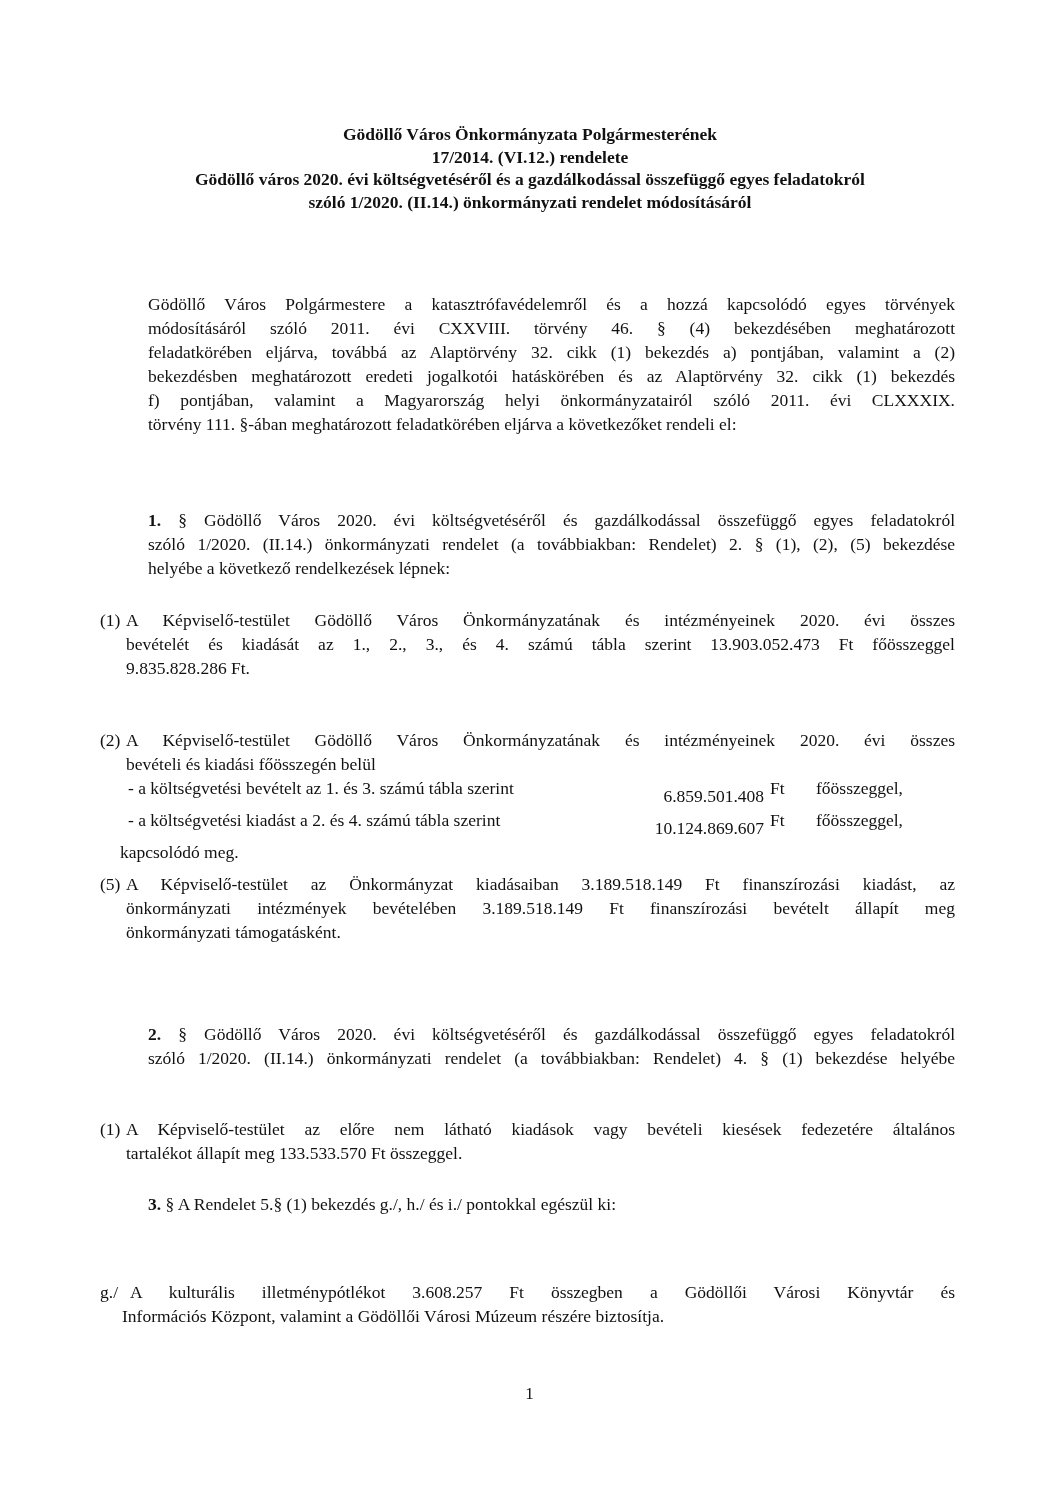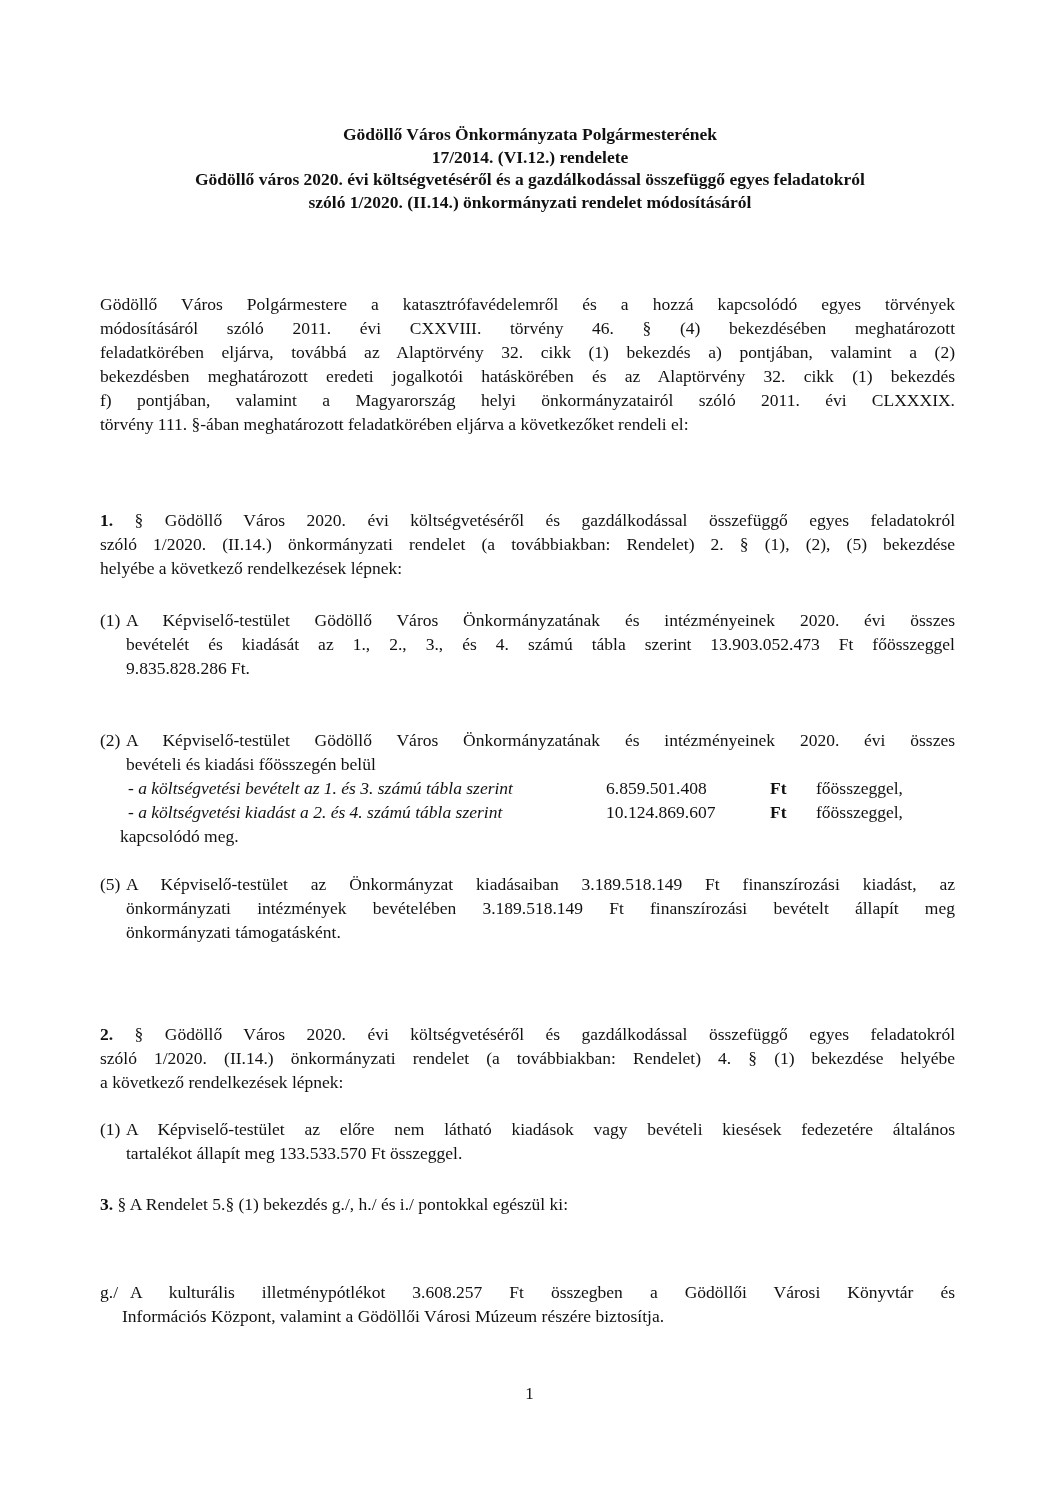"Gödöllő Város Polgármestere a" .para .line { margin-left: none -> 48px }
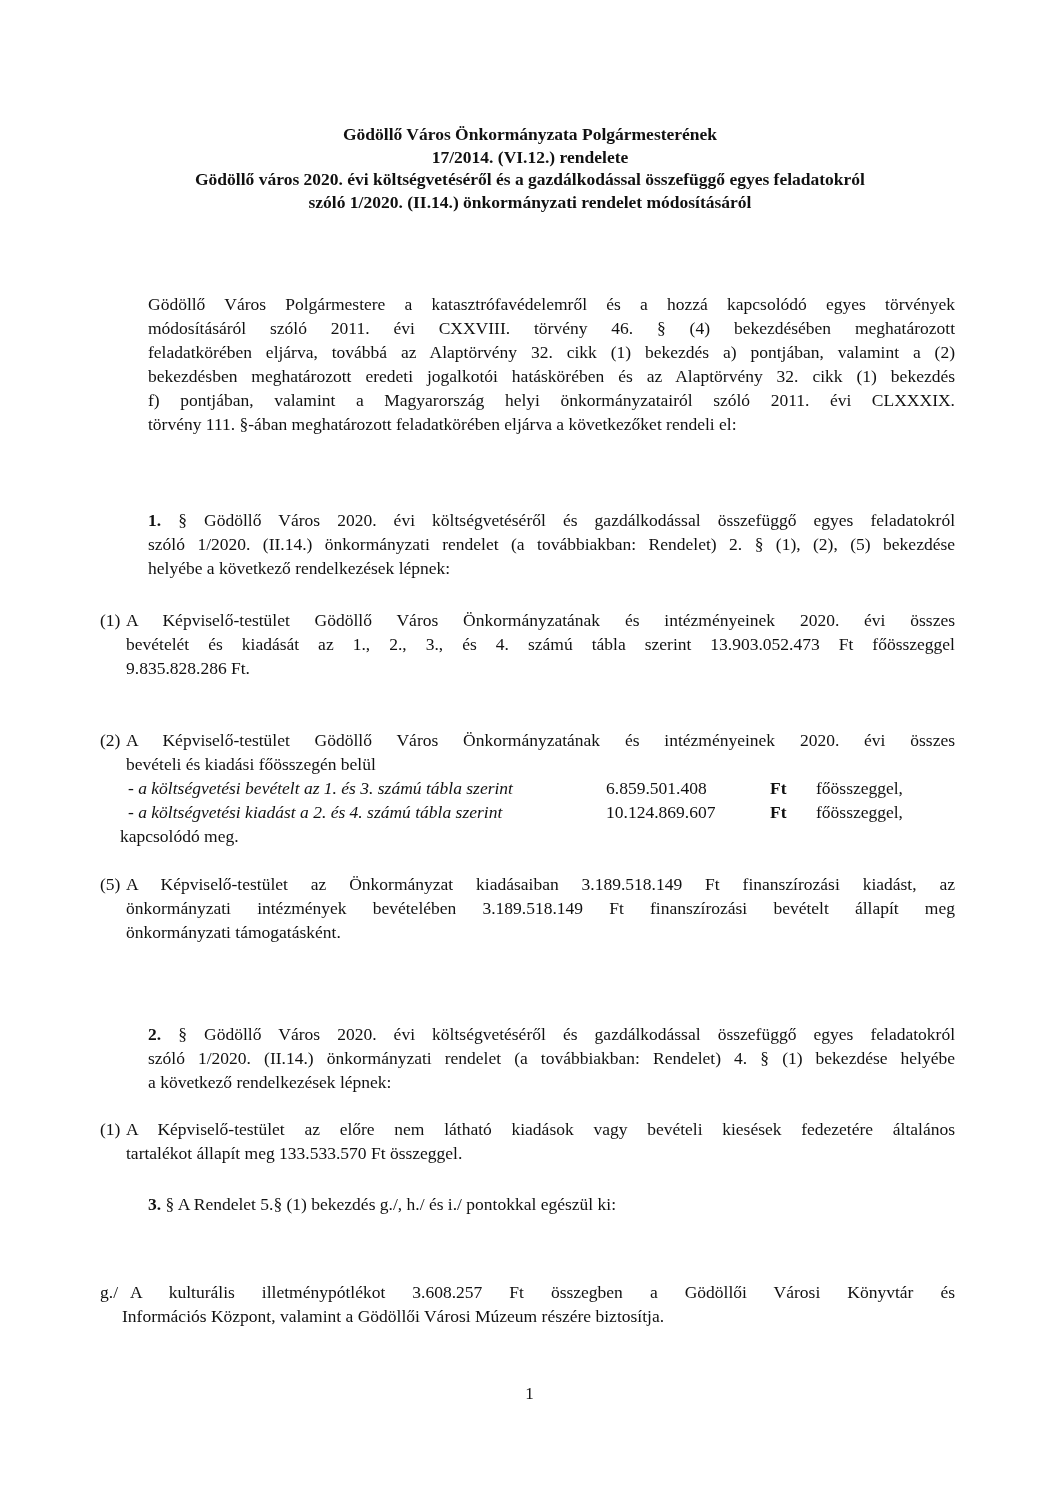"- a költségvetési bevételt az" .sub-row .desc { font-style: italic -> none }
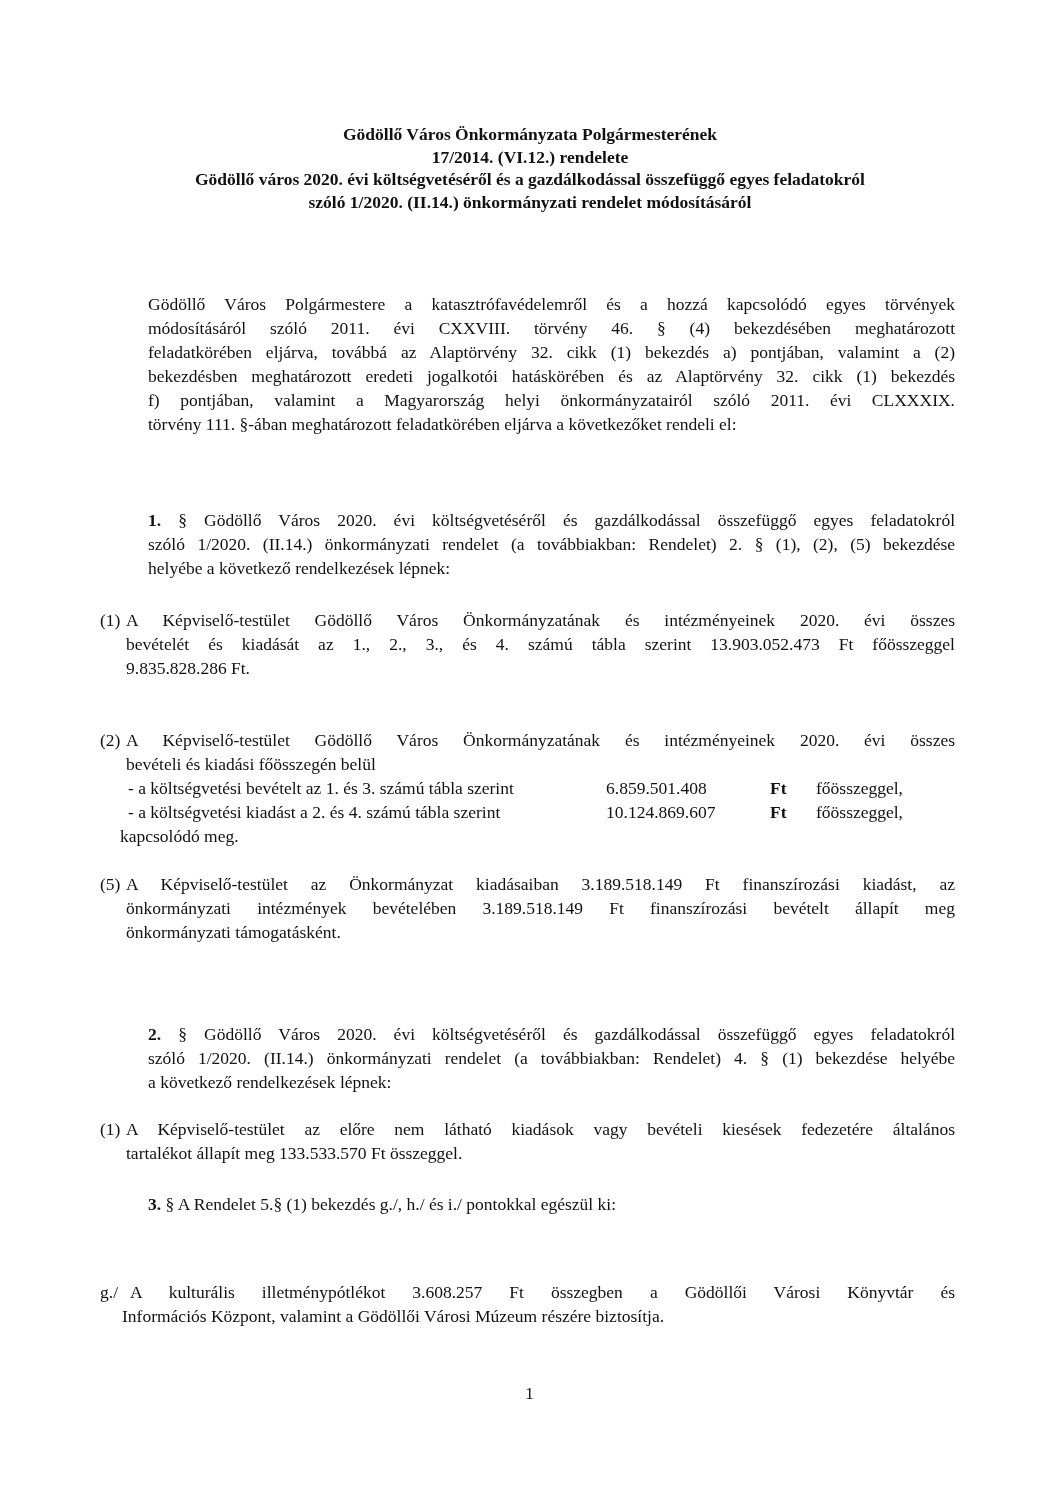"6.859.501.408" .sub-row .amt { margin-top: none -> 8px; text-align: left -> right }
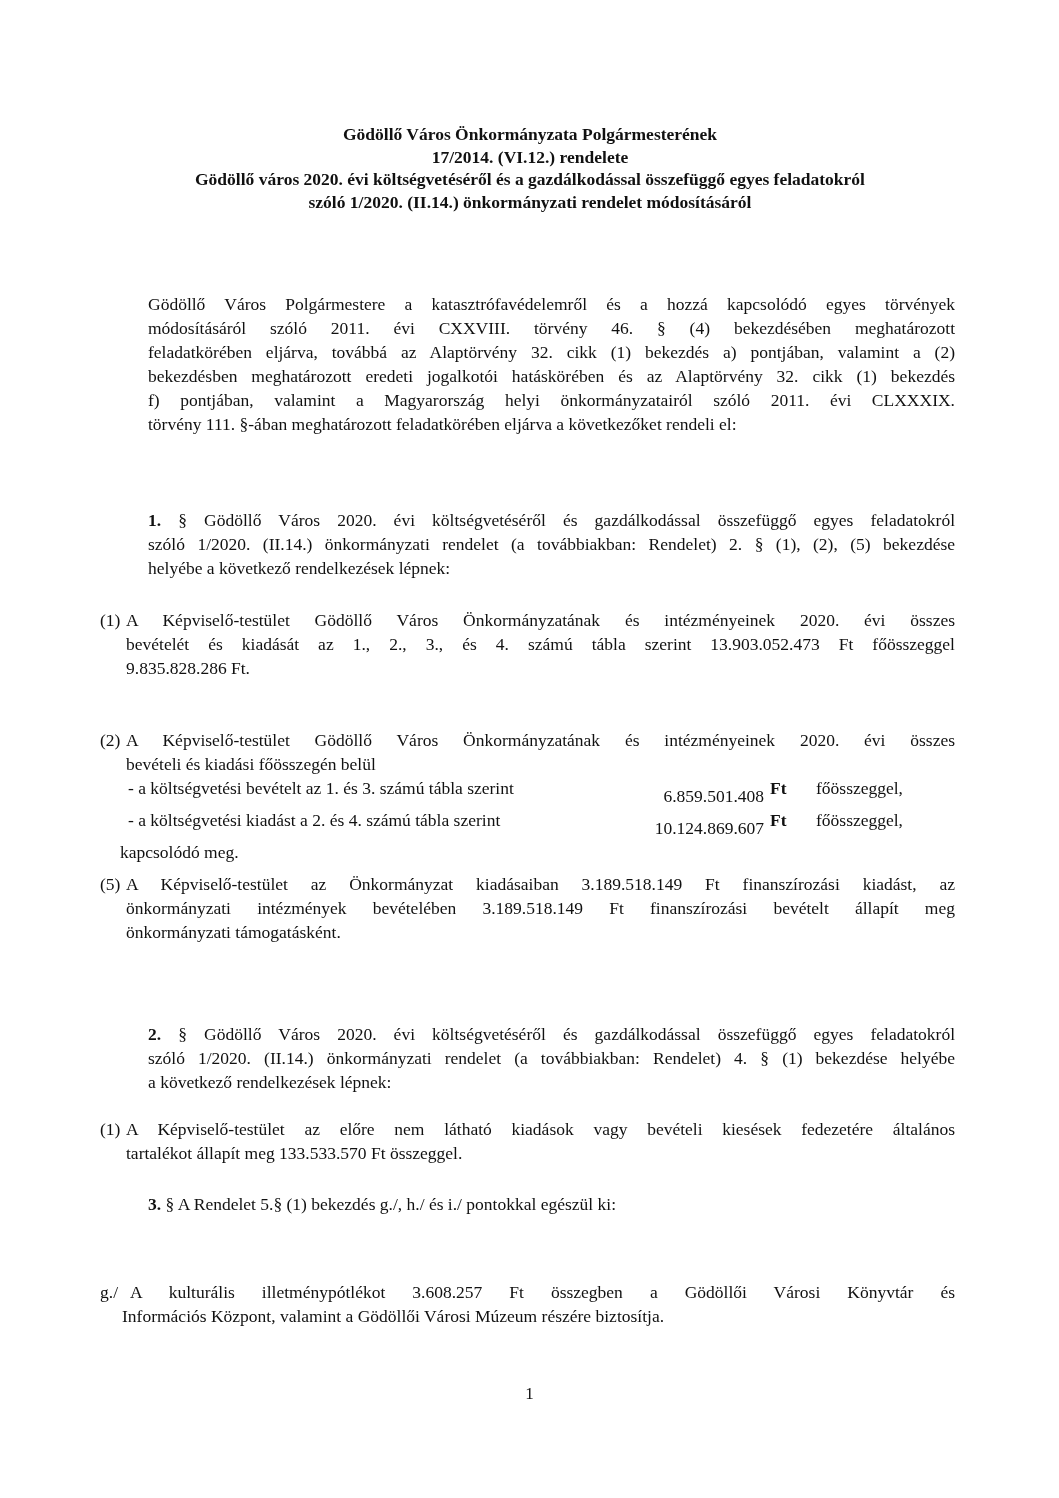"Ft" .sub-row .unit { font-weight: bold -> none }
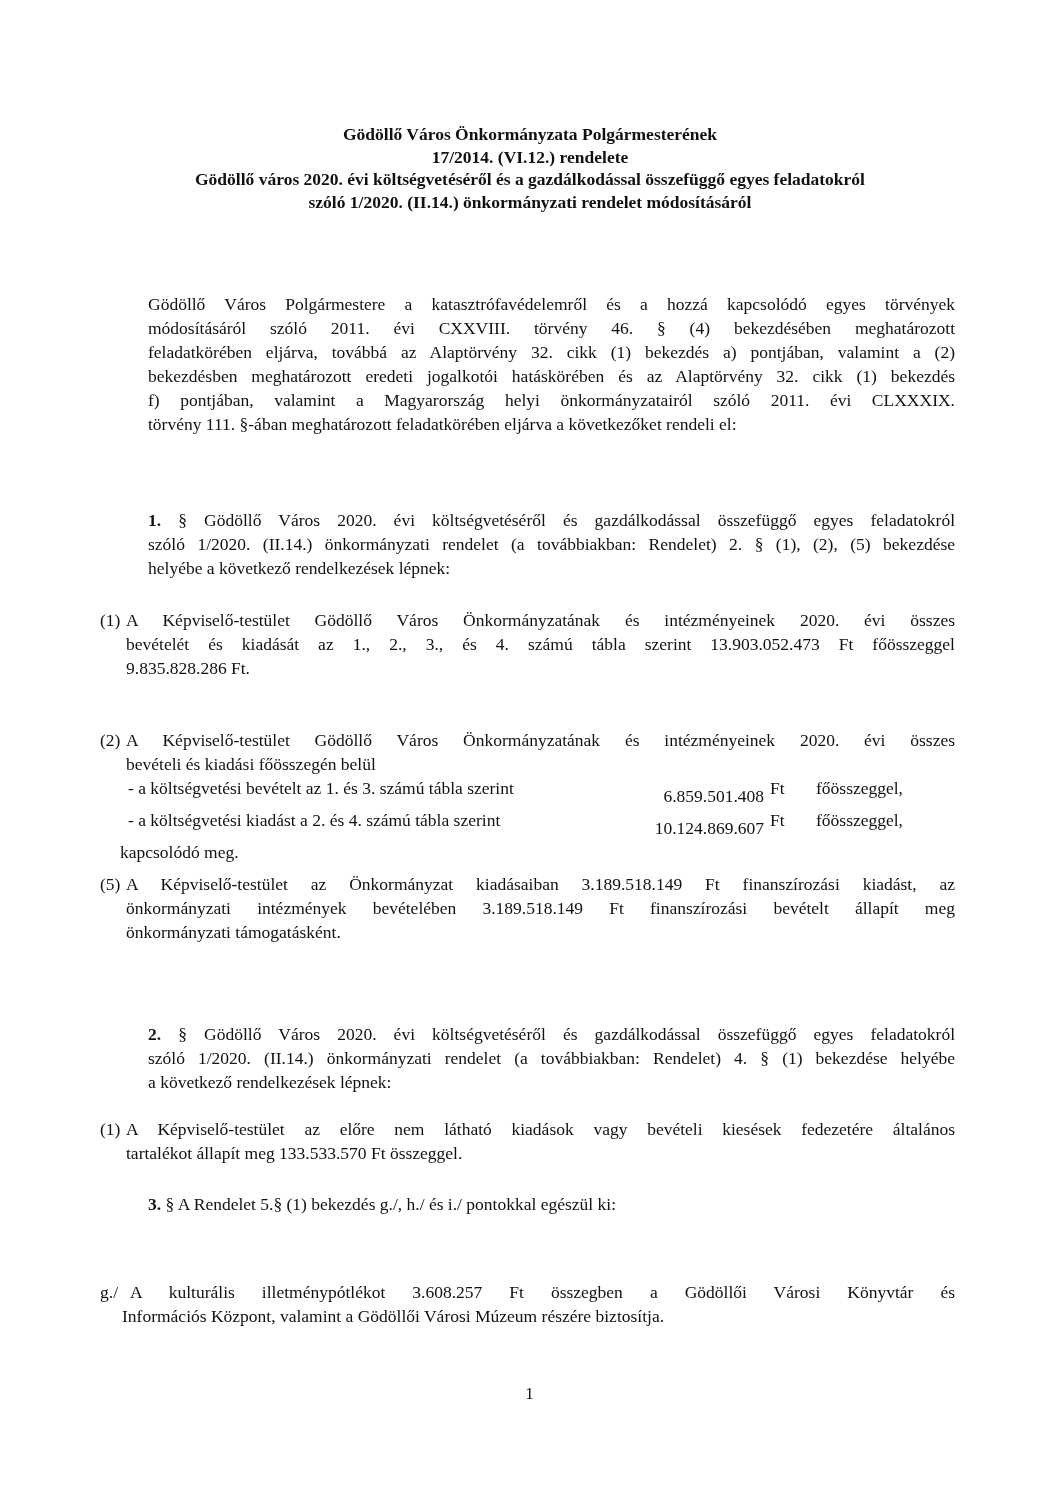"a következő rendelkezések lépnek:" span.line { html: <span>a következő rendelkezések lépnek:</span> -> none }
